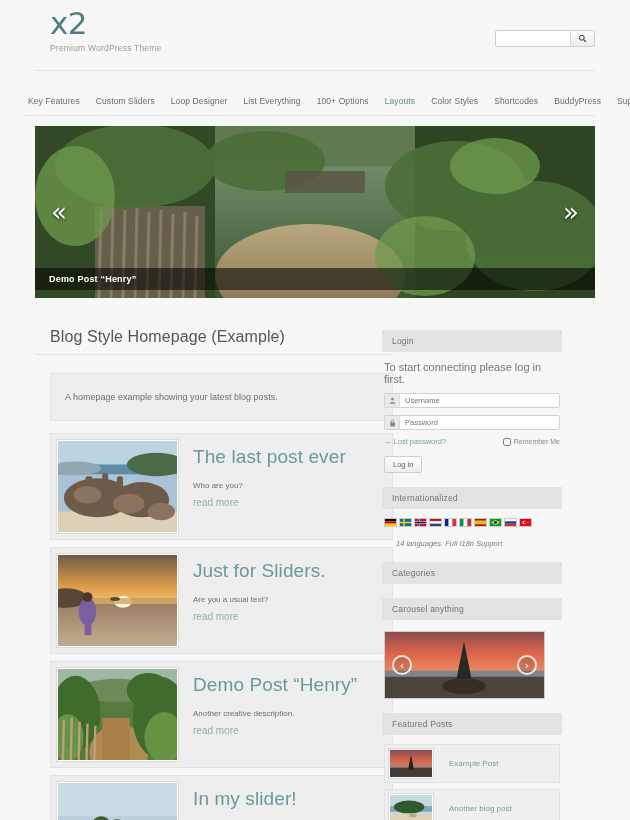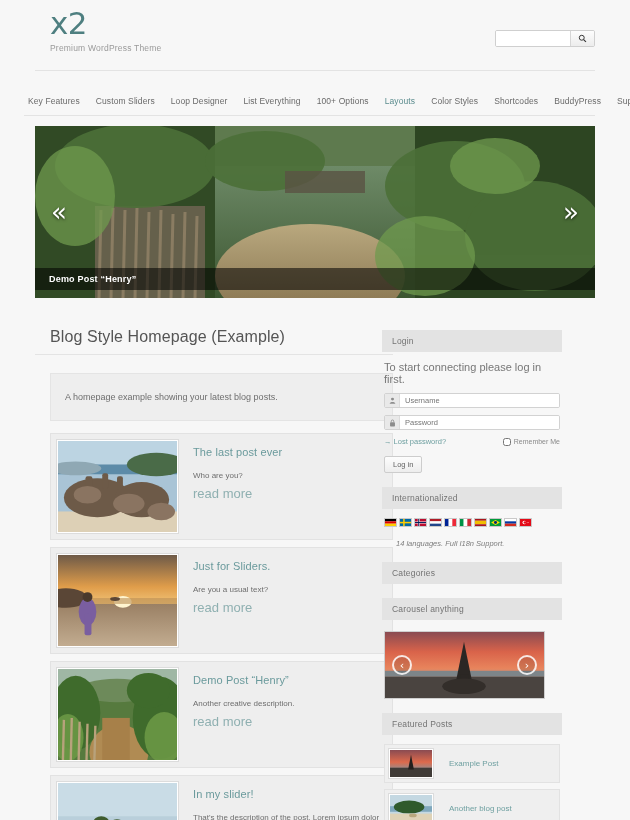"The last post ever" .post-title { font-size: 11px -> 19px }
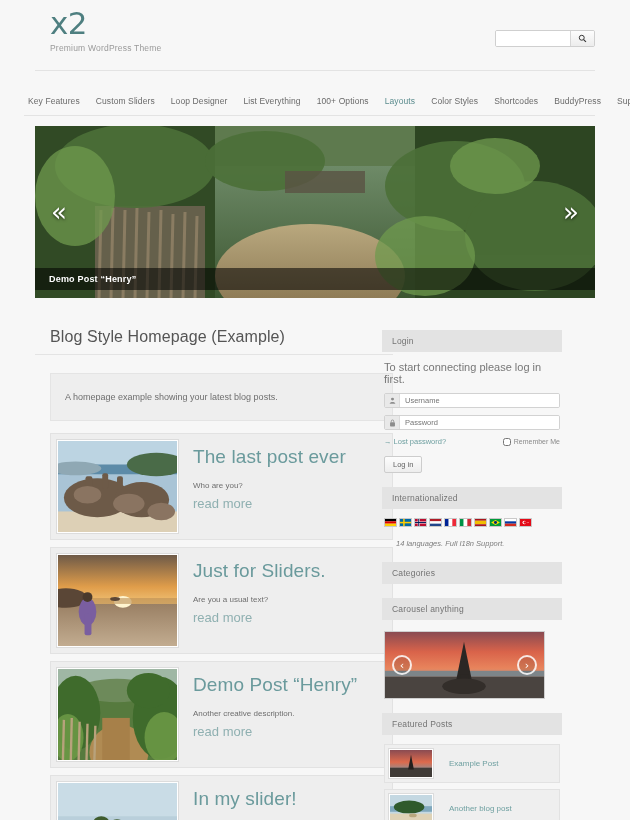"read more" .read-more { font-size: 13px -> 10px }
